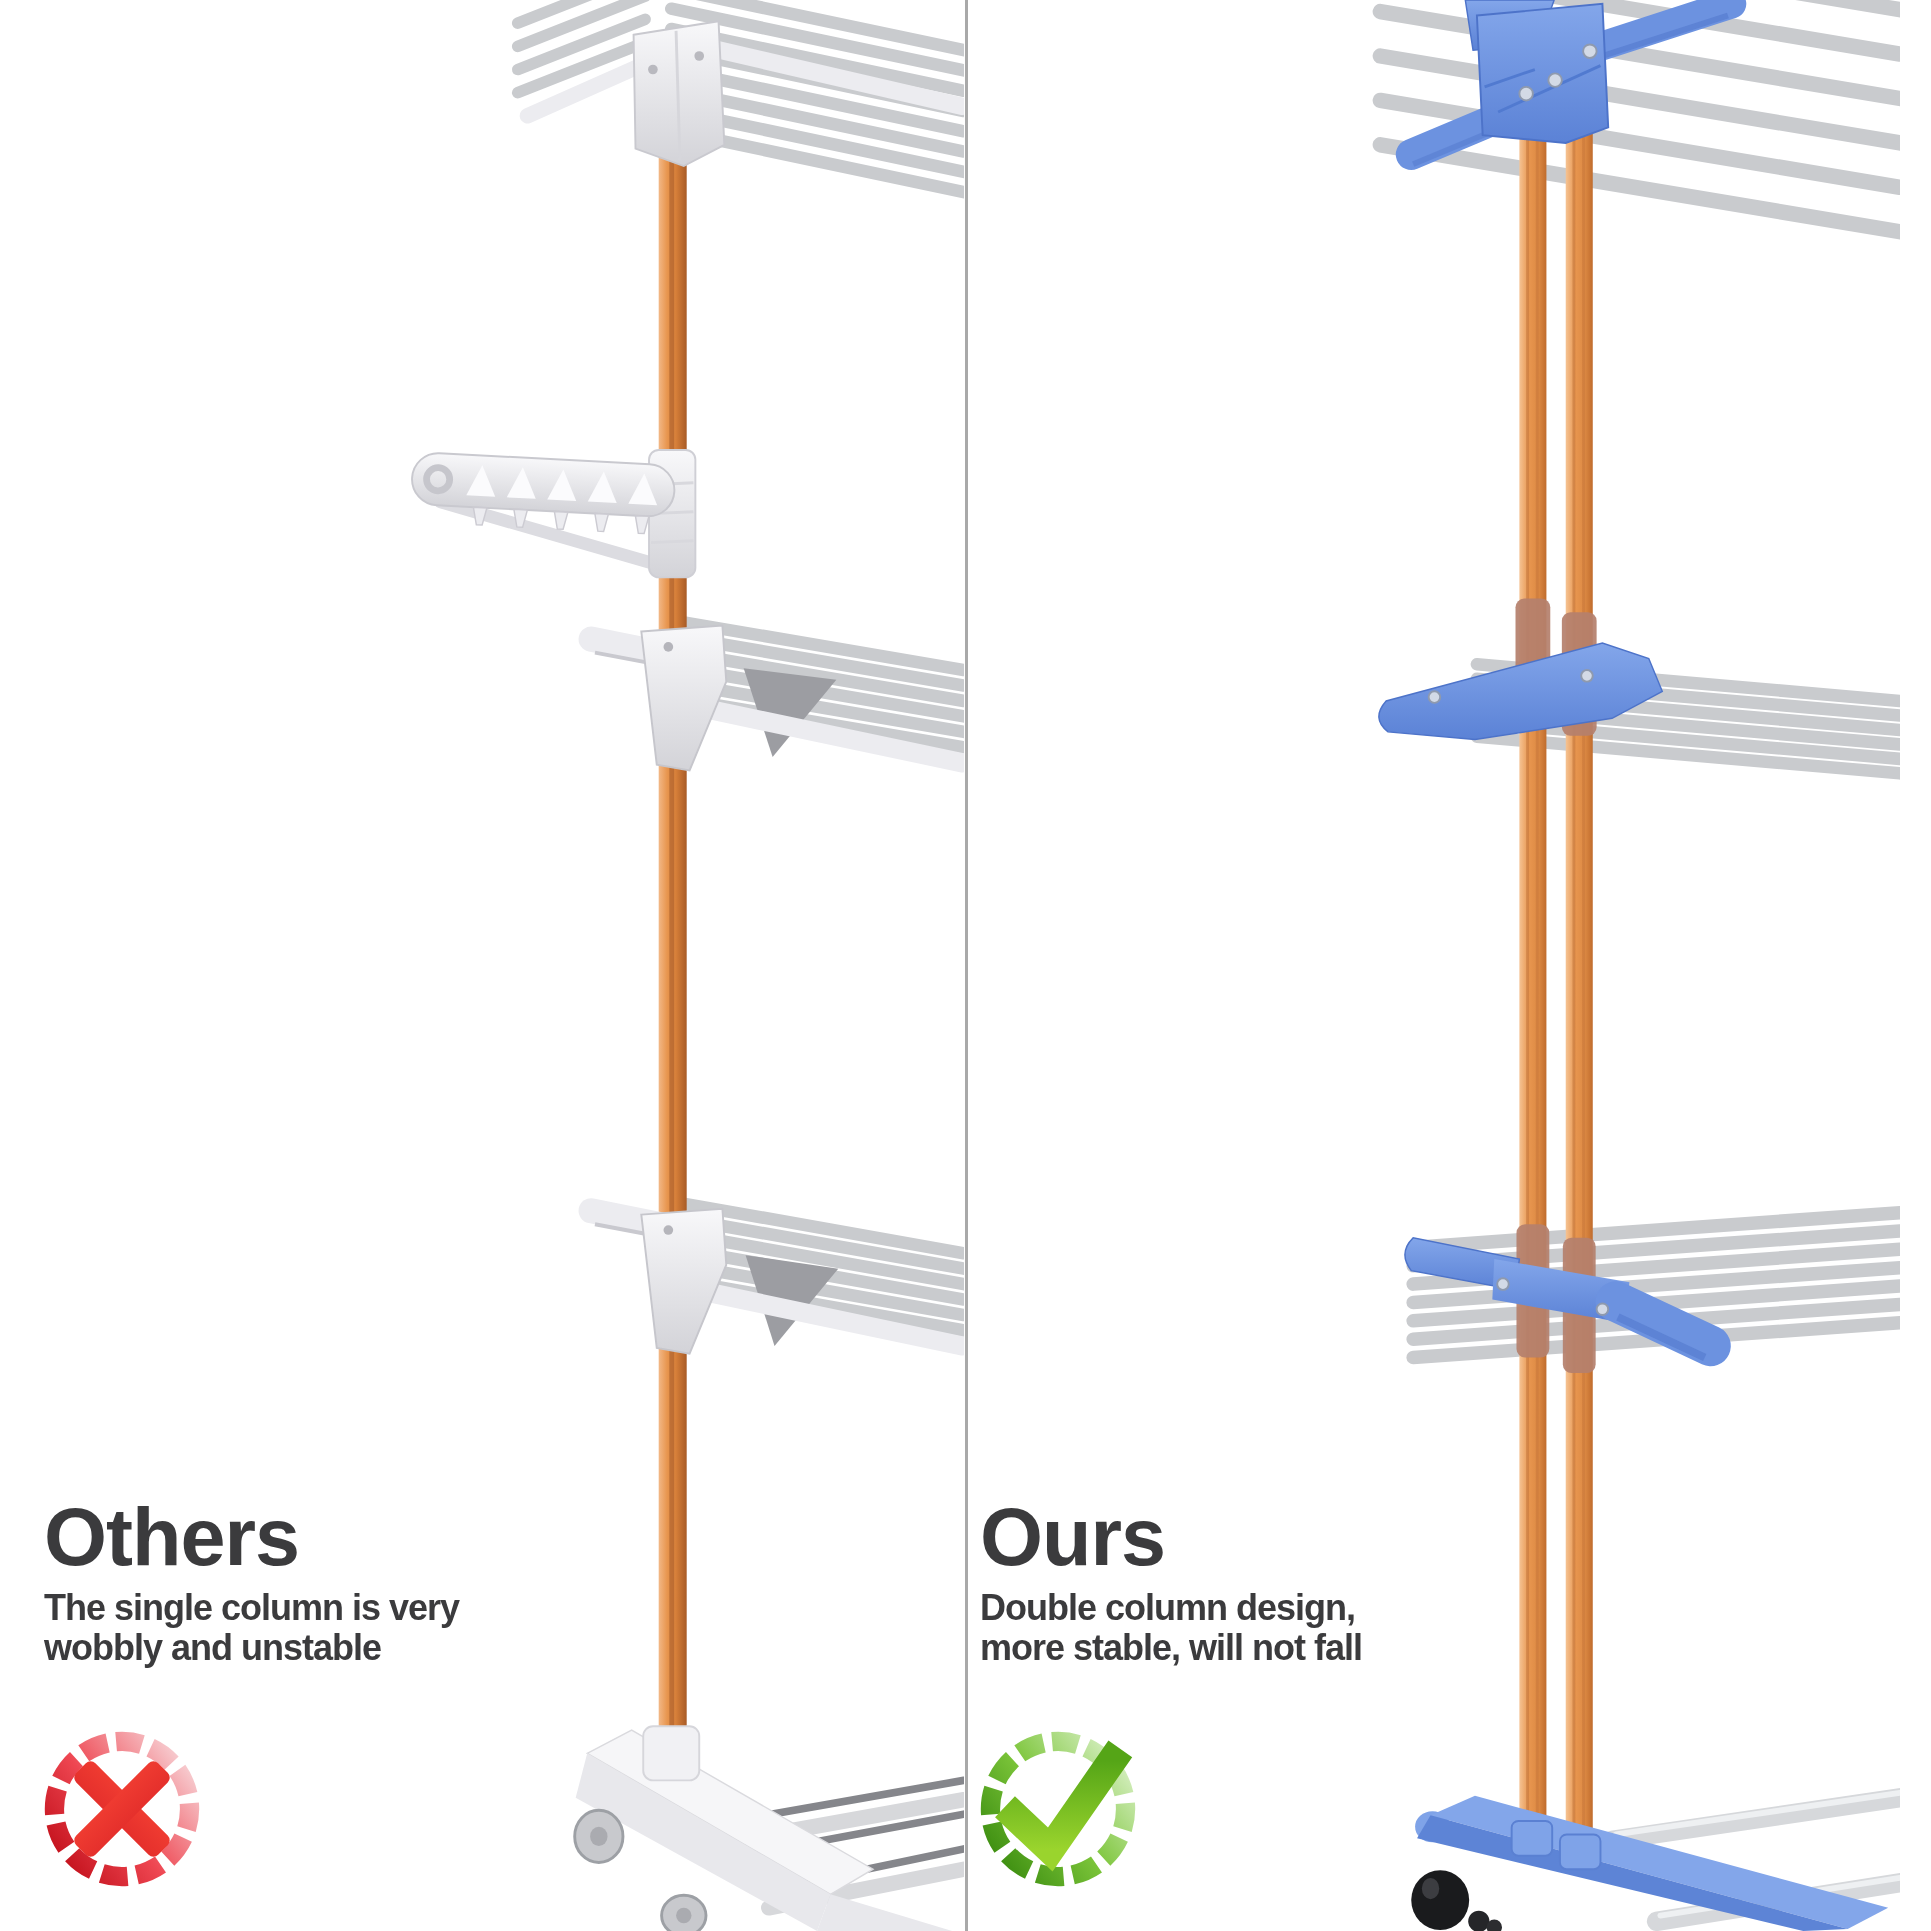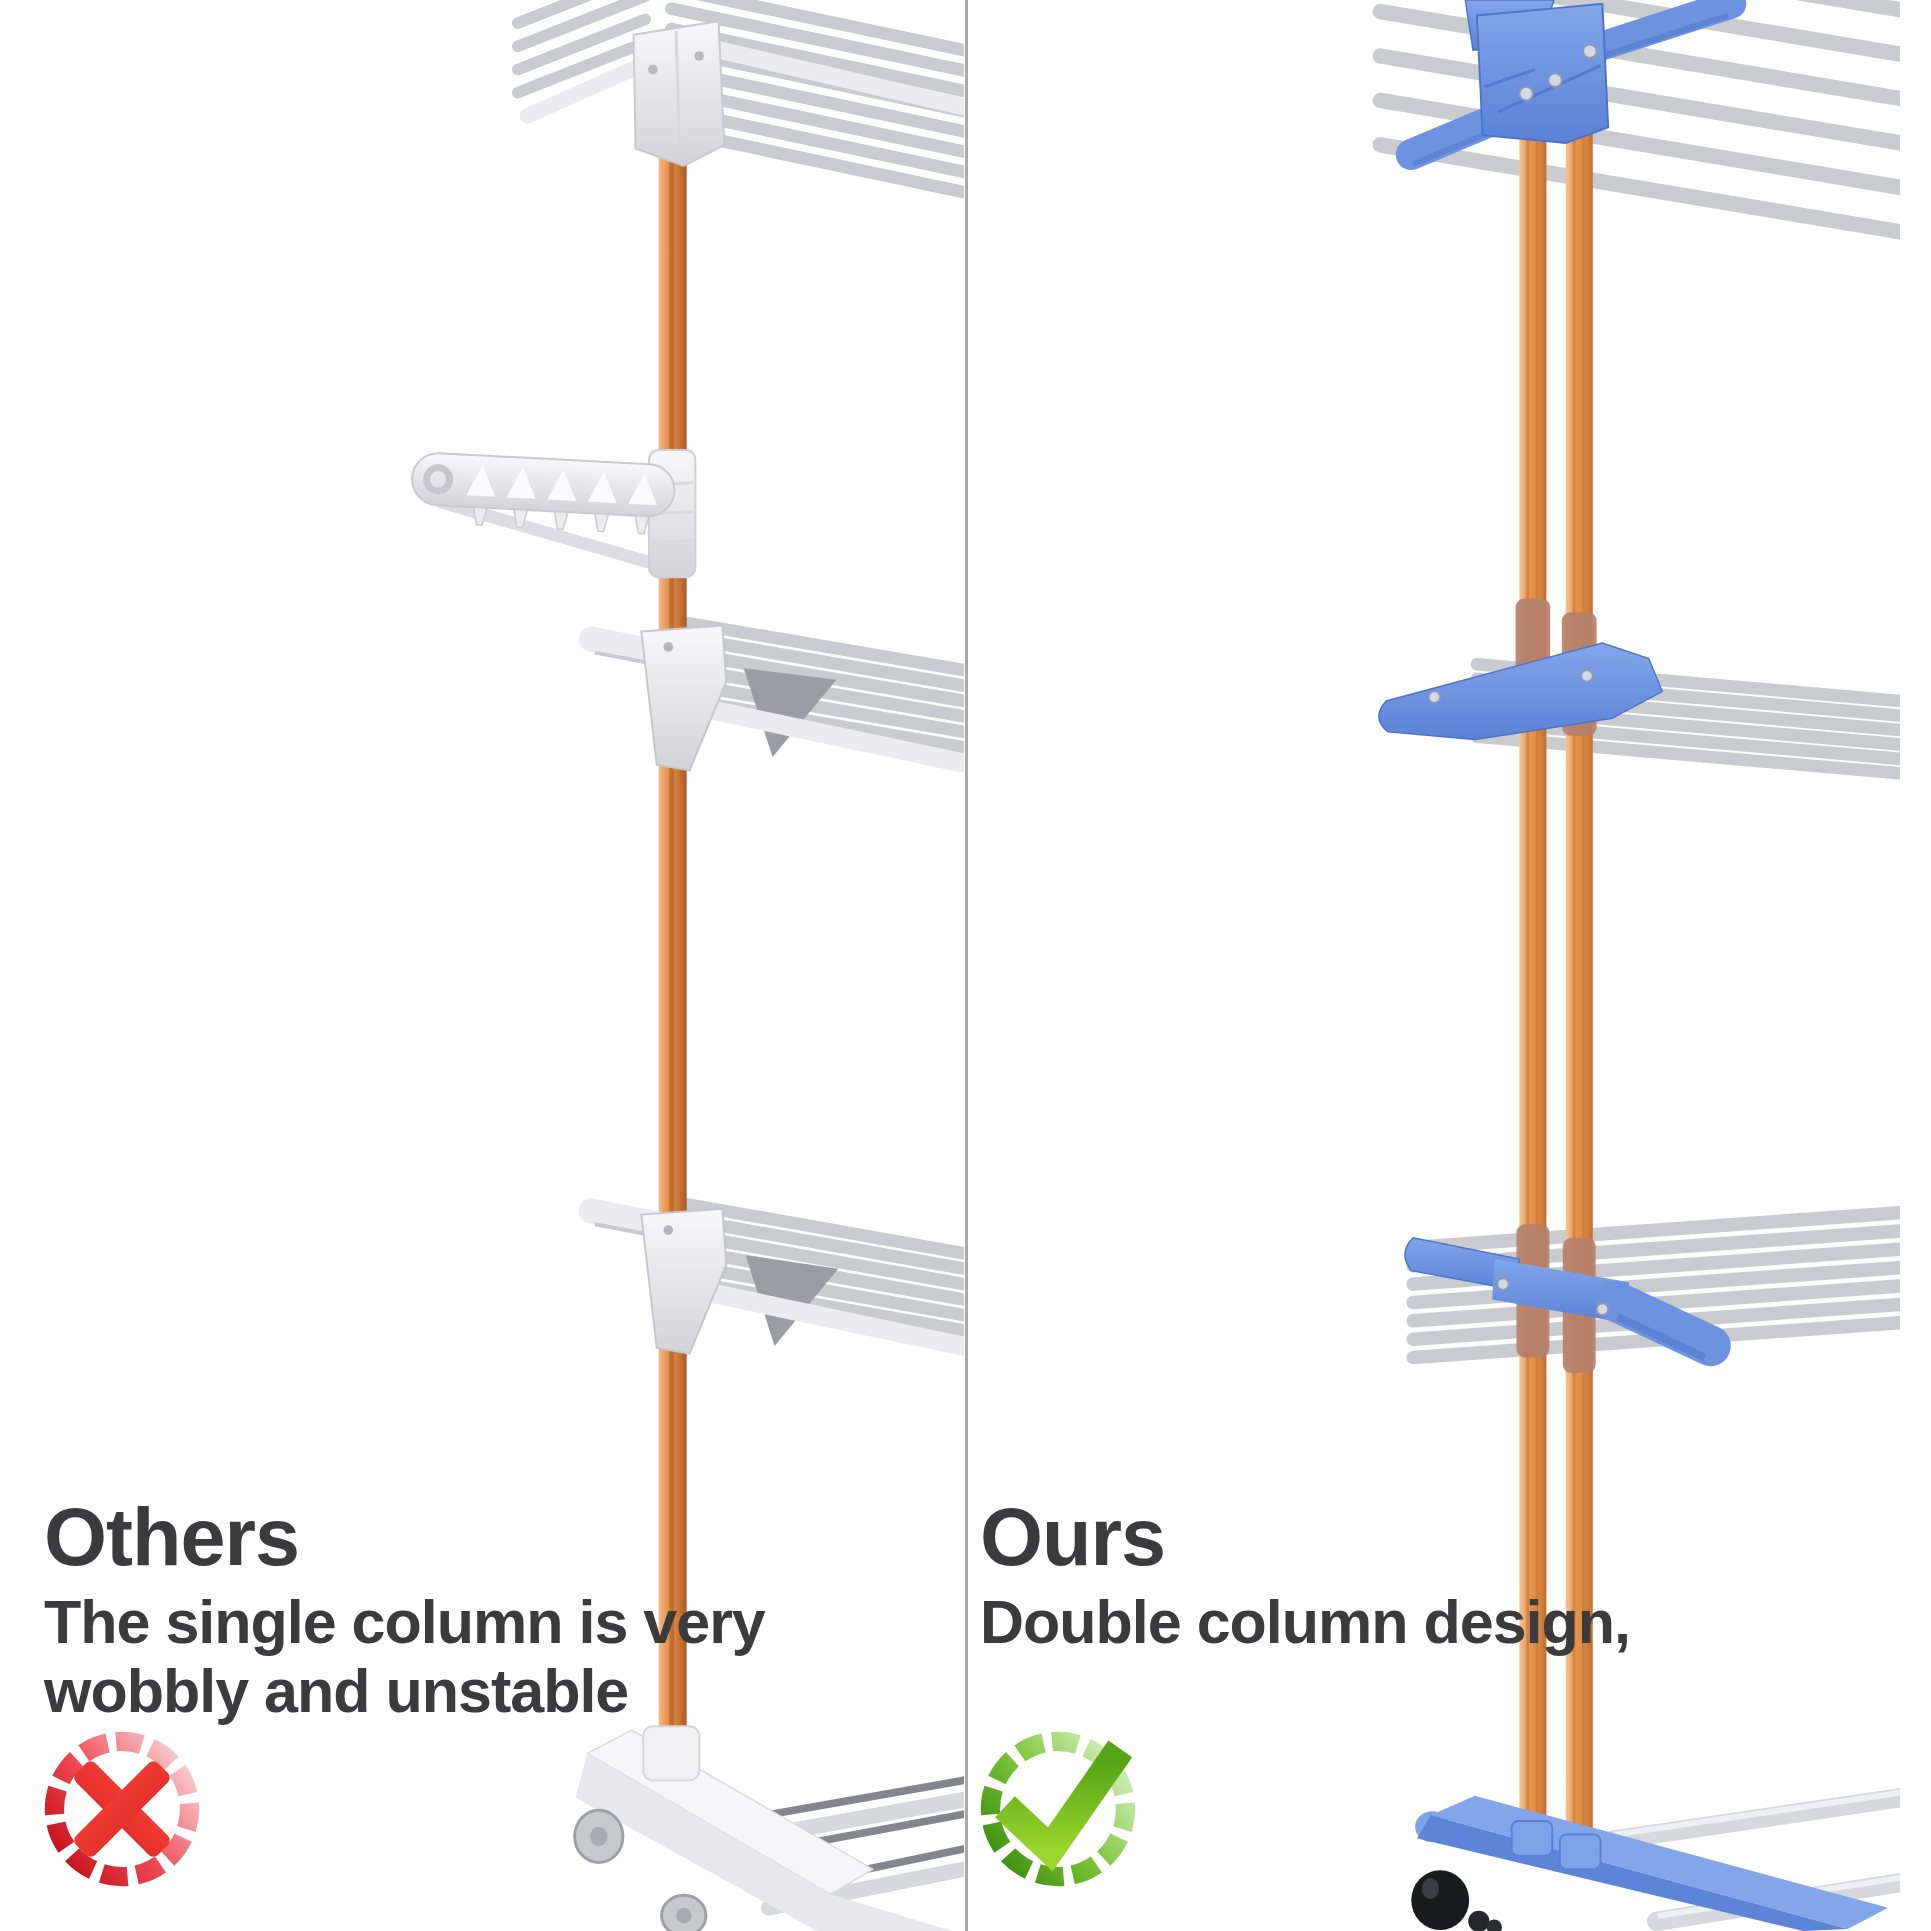"The single column is very" .caption p { font-size: 61px -> 36px }
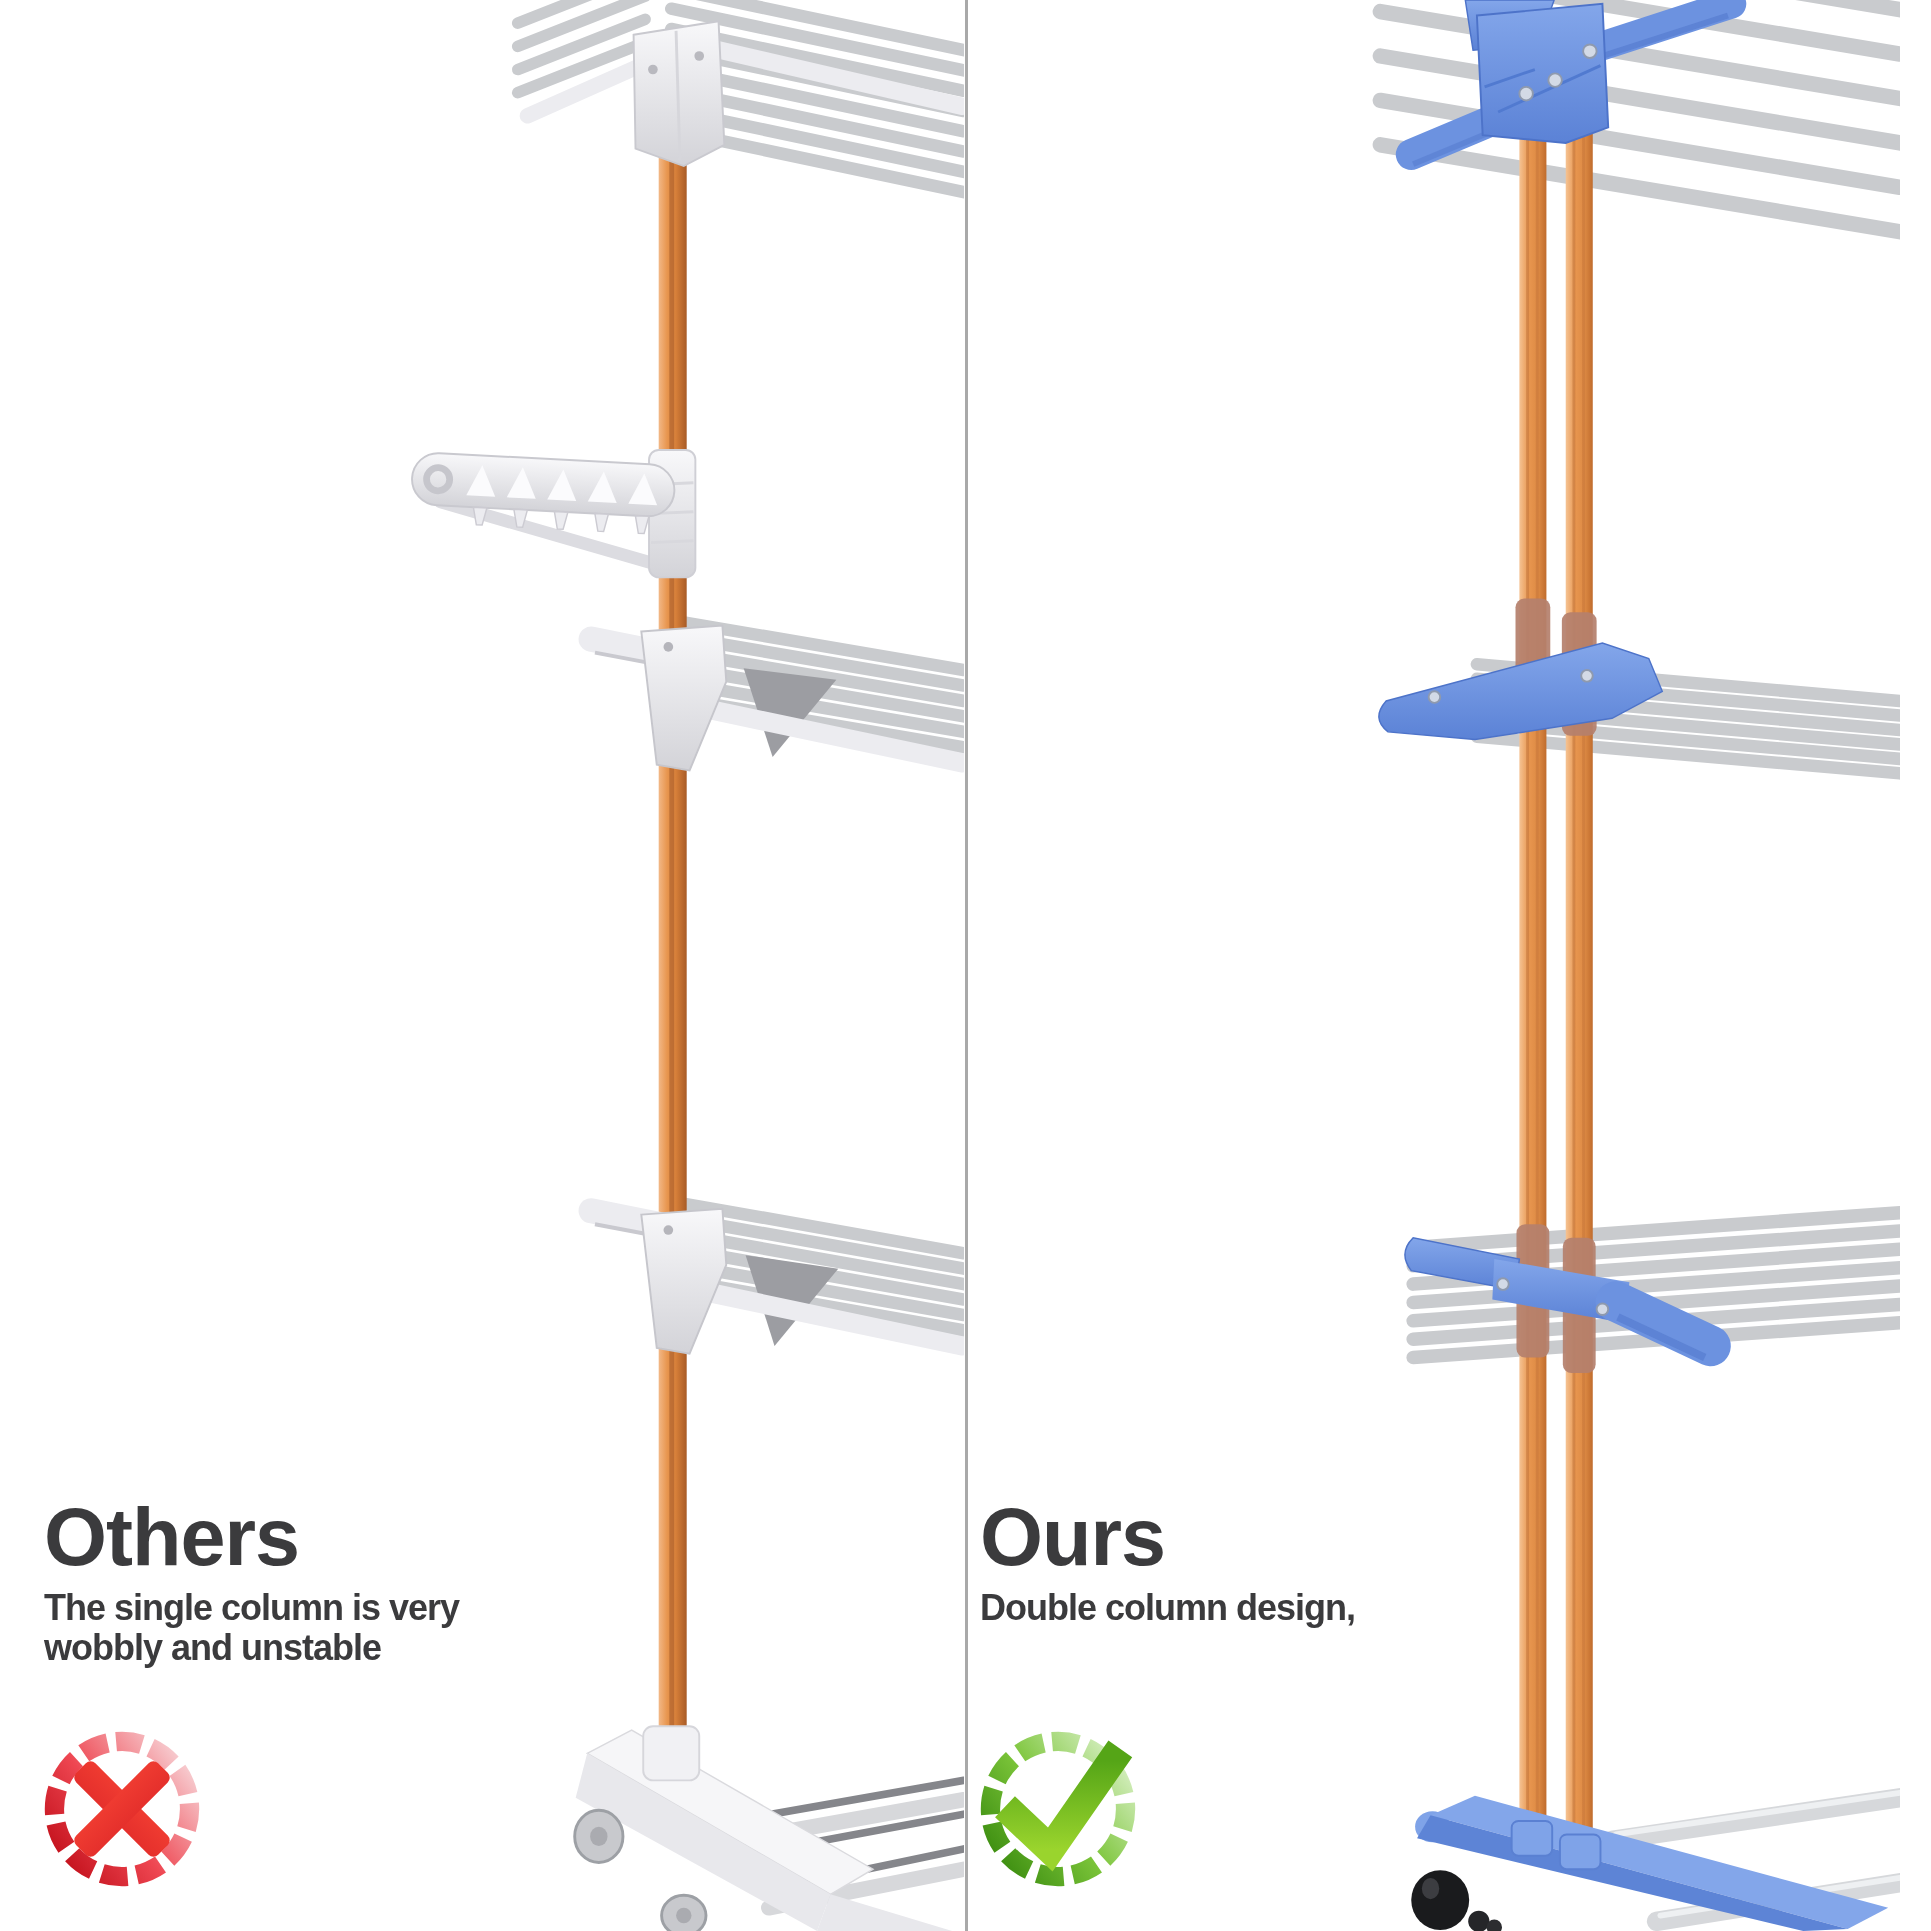"more stable, will not fall" span { html: none -> <span>more stable, will not fall</span> }
